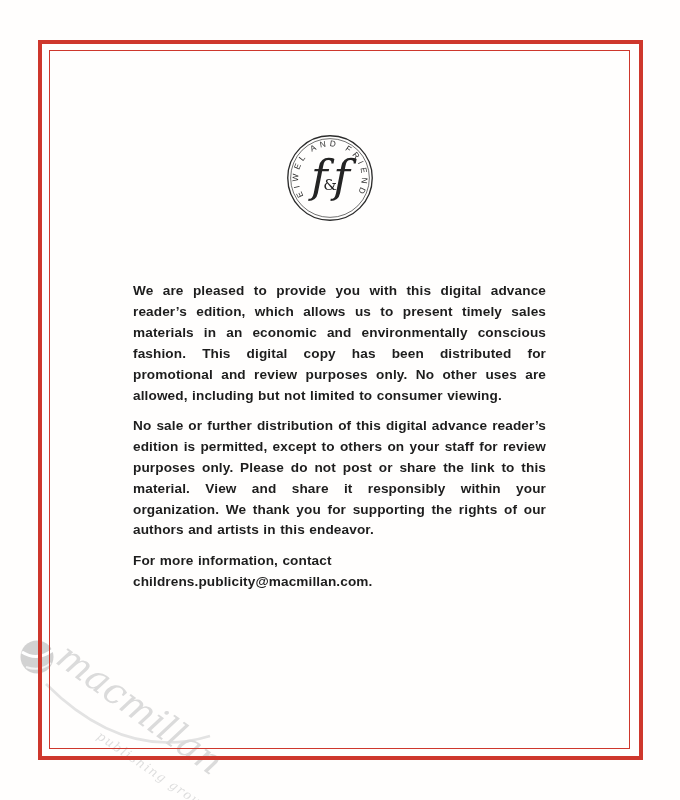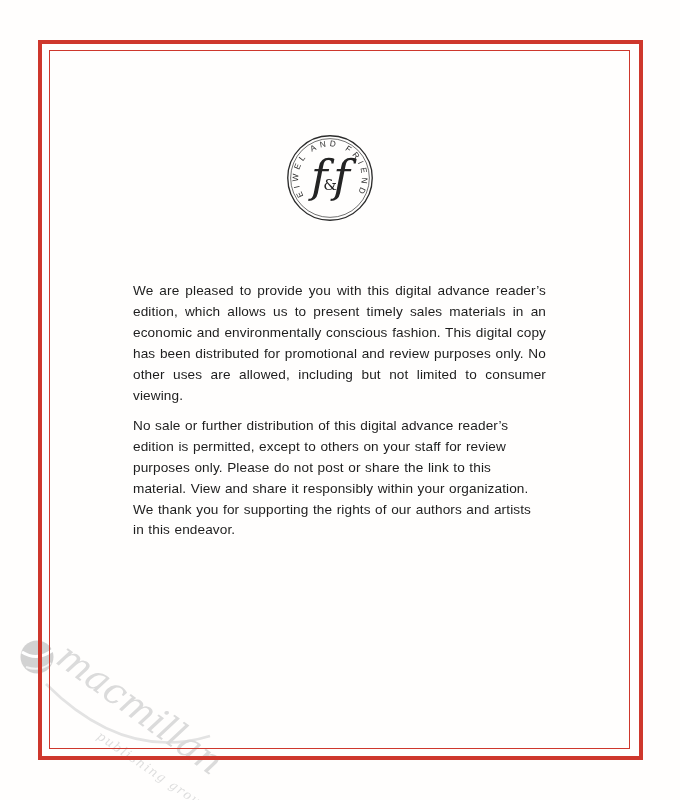"We are pleased to provide" .notice { font-weight: none -> bold }
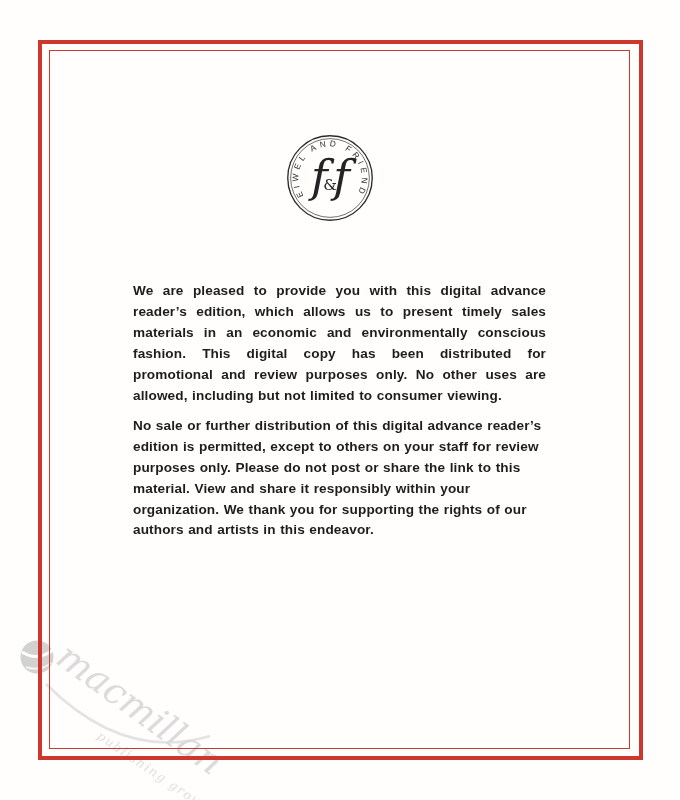"For more information, contact" p { html: none -> <p>For more information, contact childrens.publicity@macmillan.com.</p> }
